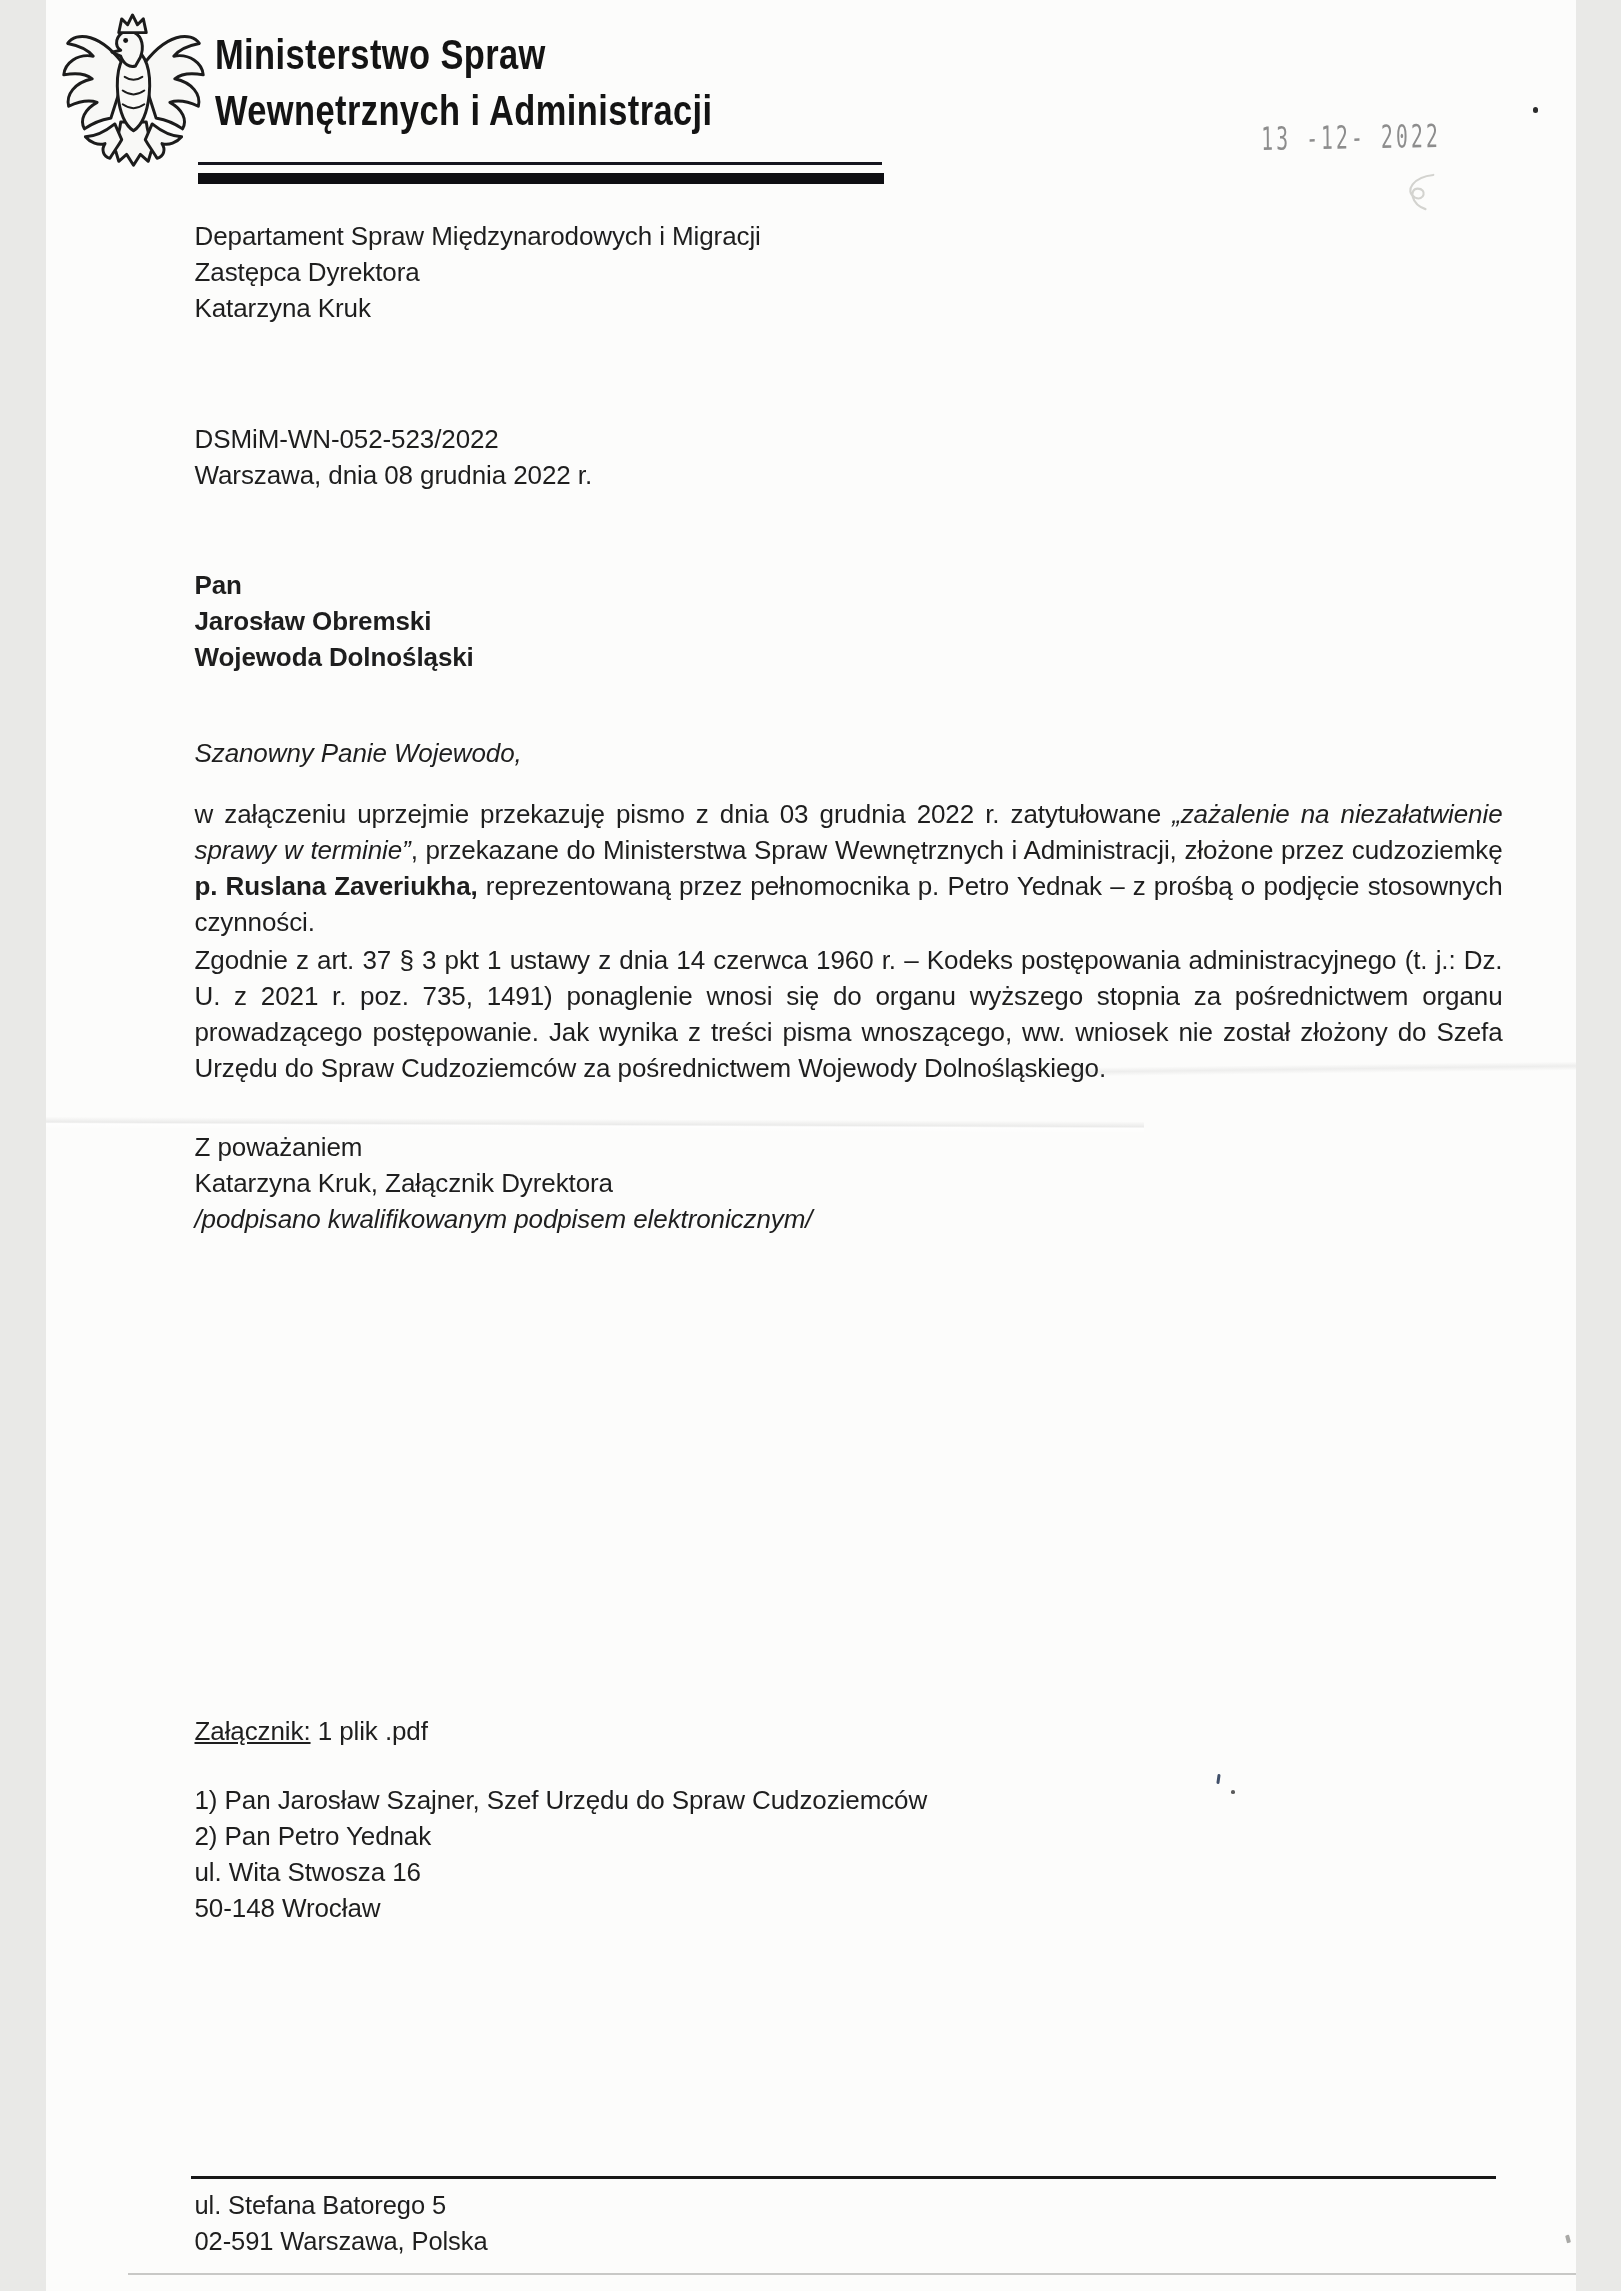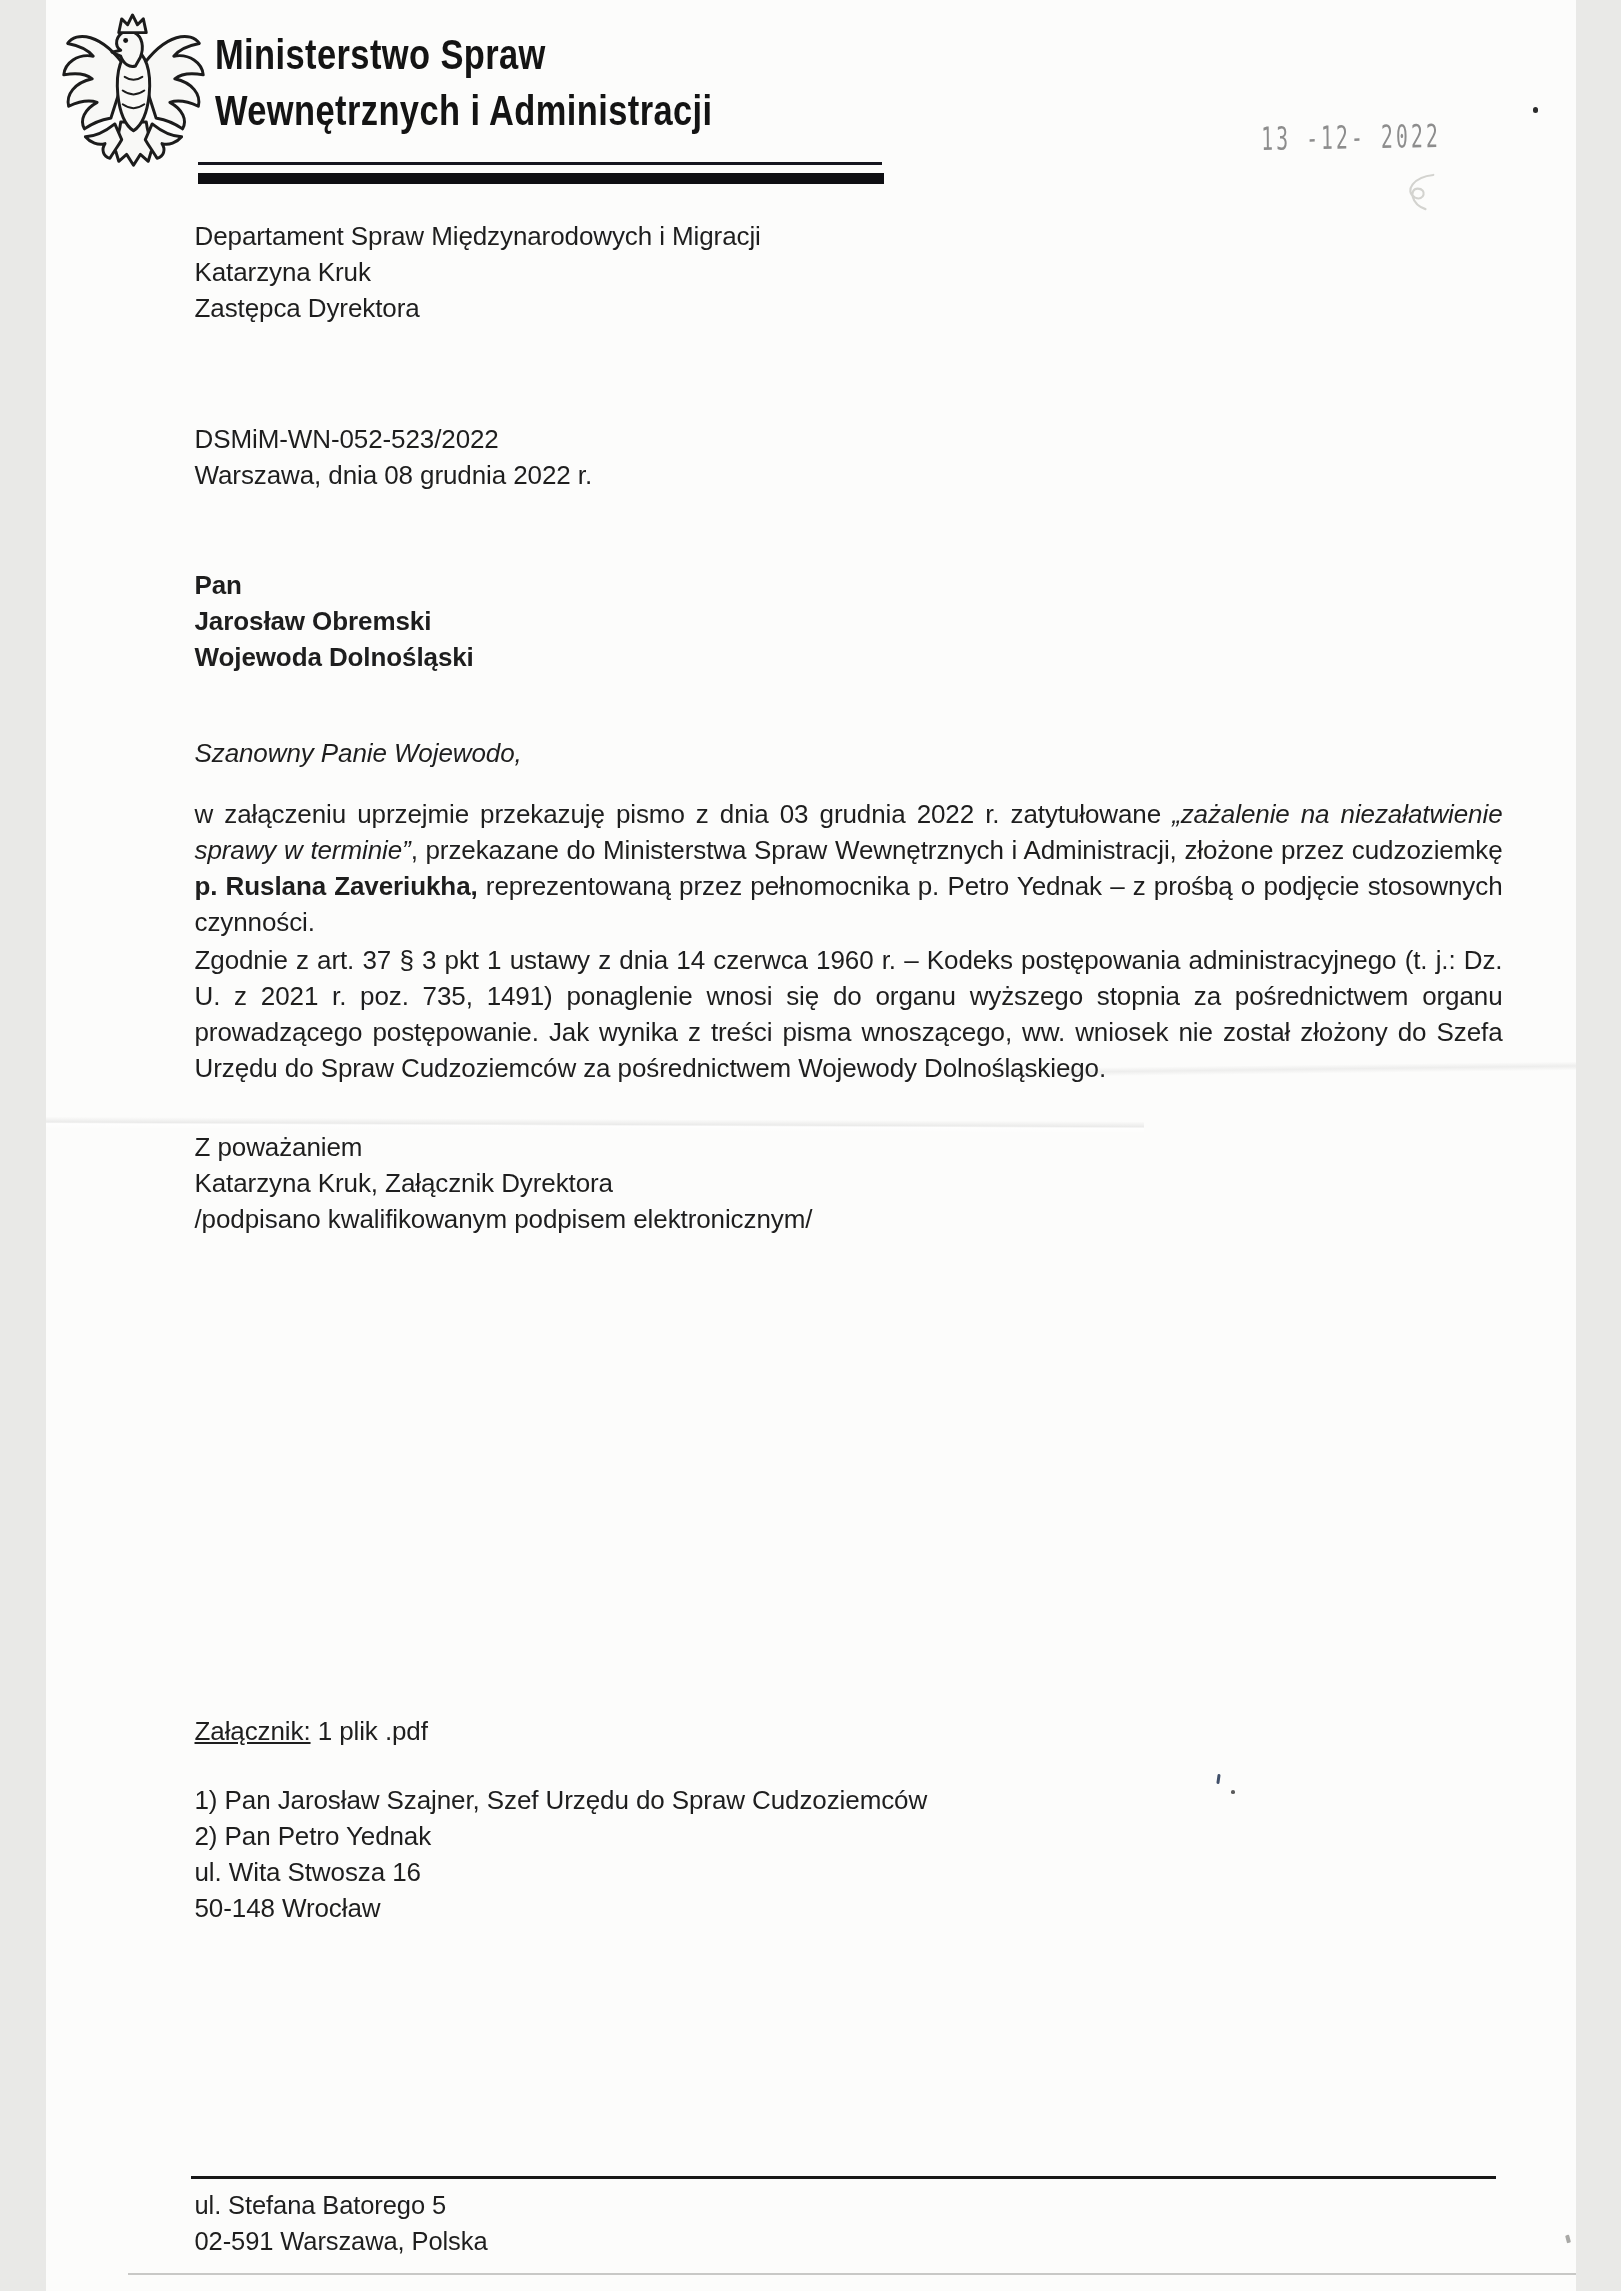"Katarzyna Kruk" div { order: before "Zastępca Dyrektora" -> after "Zastępca Dyrektora" }
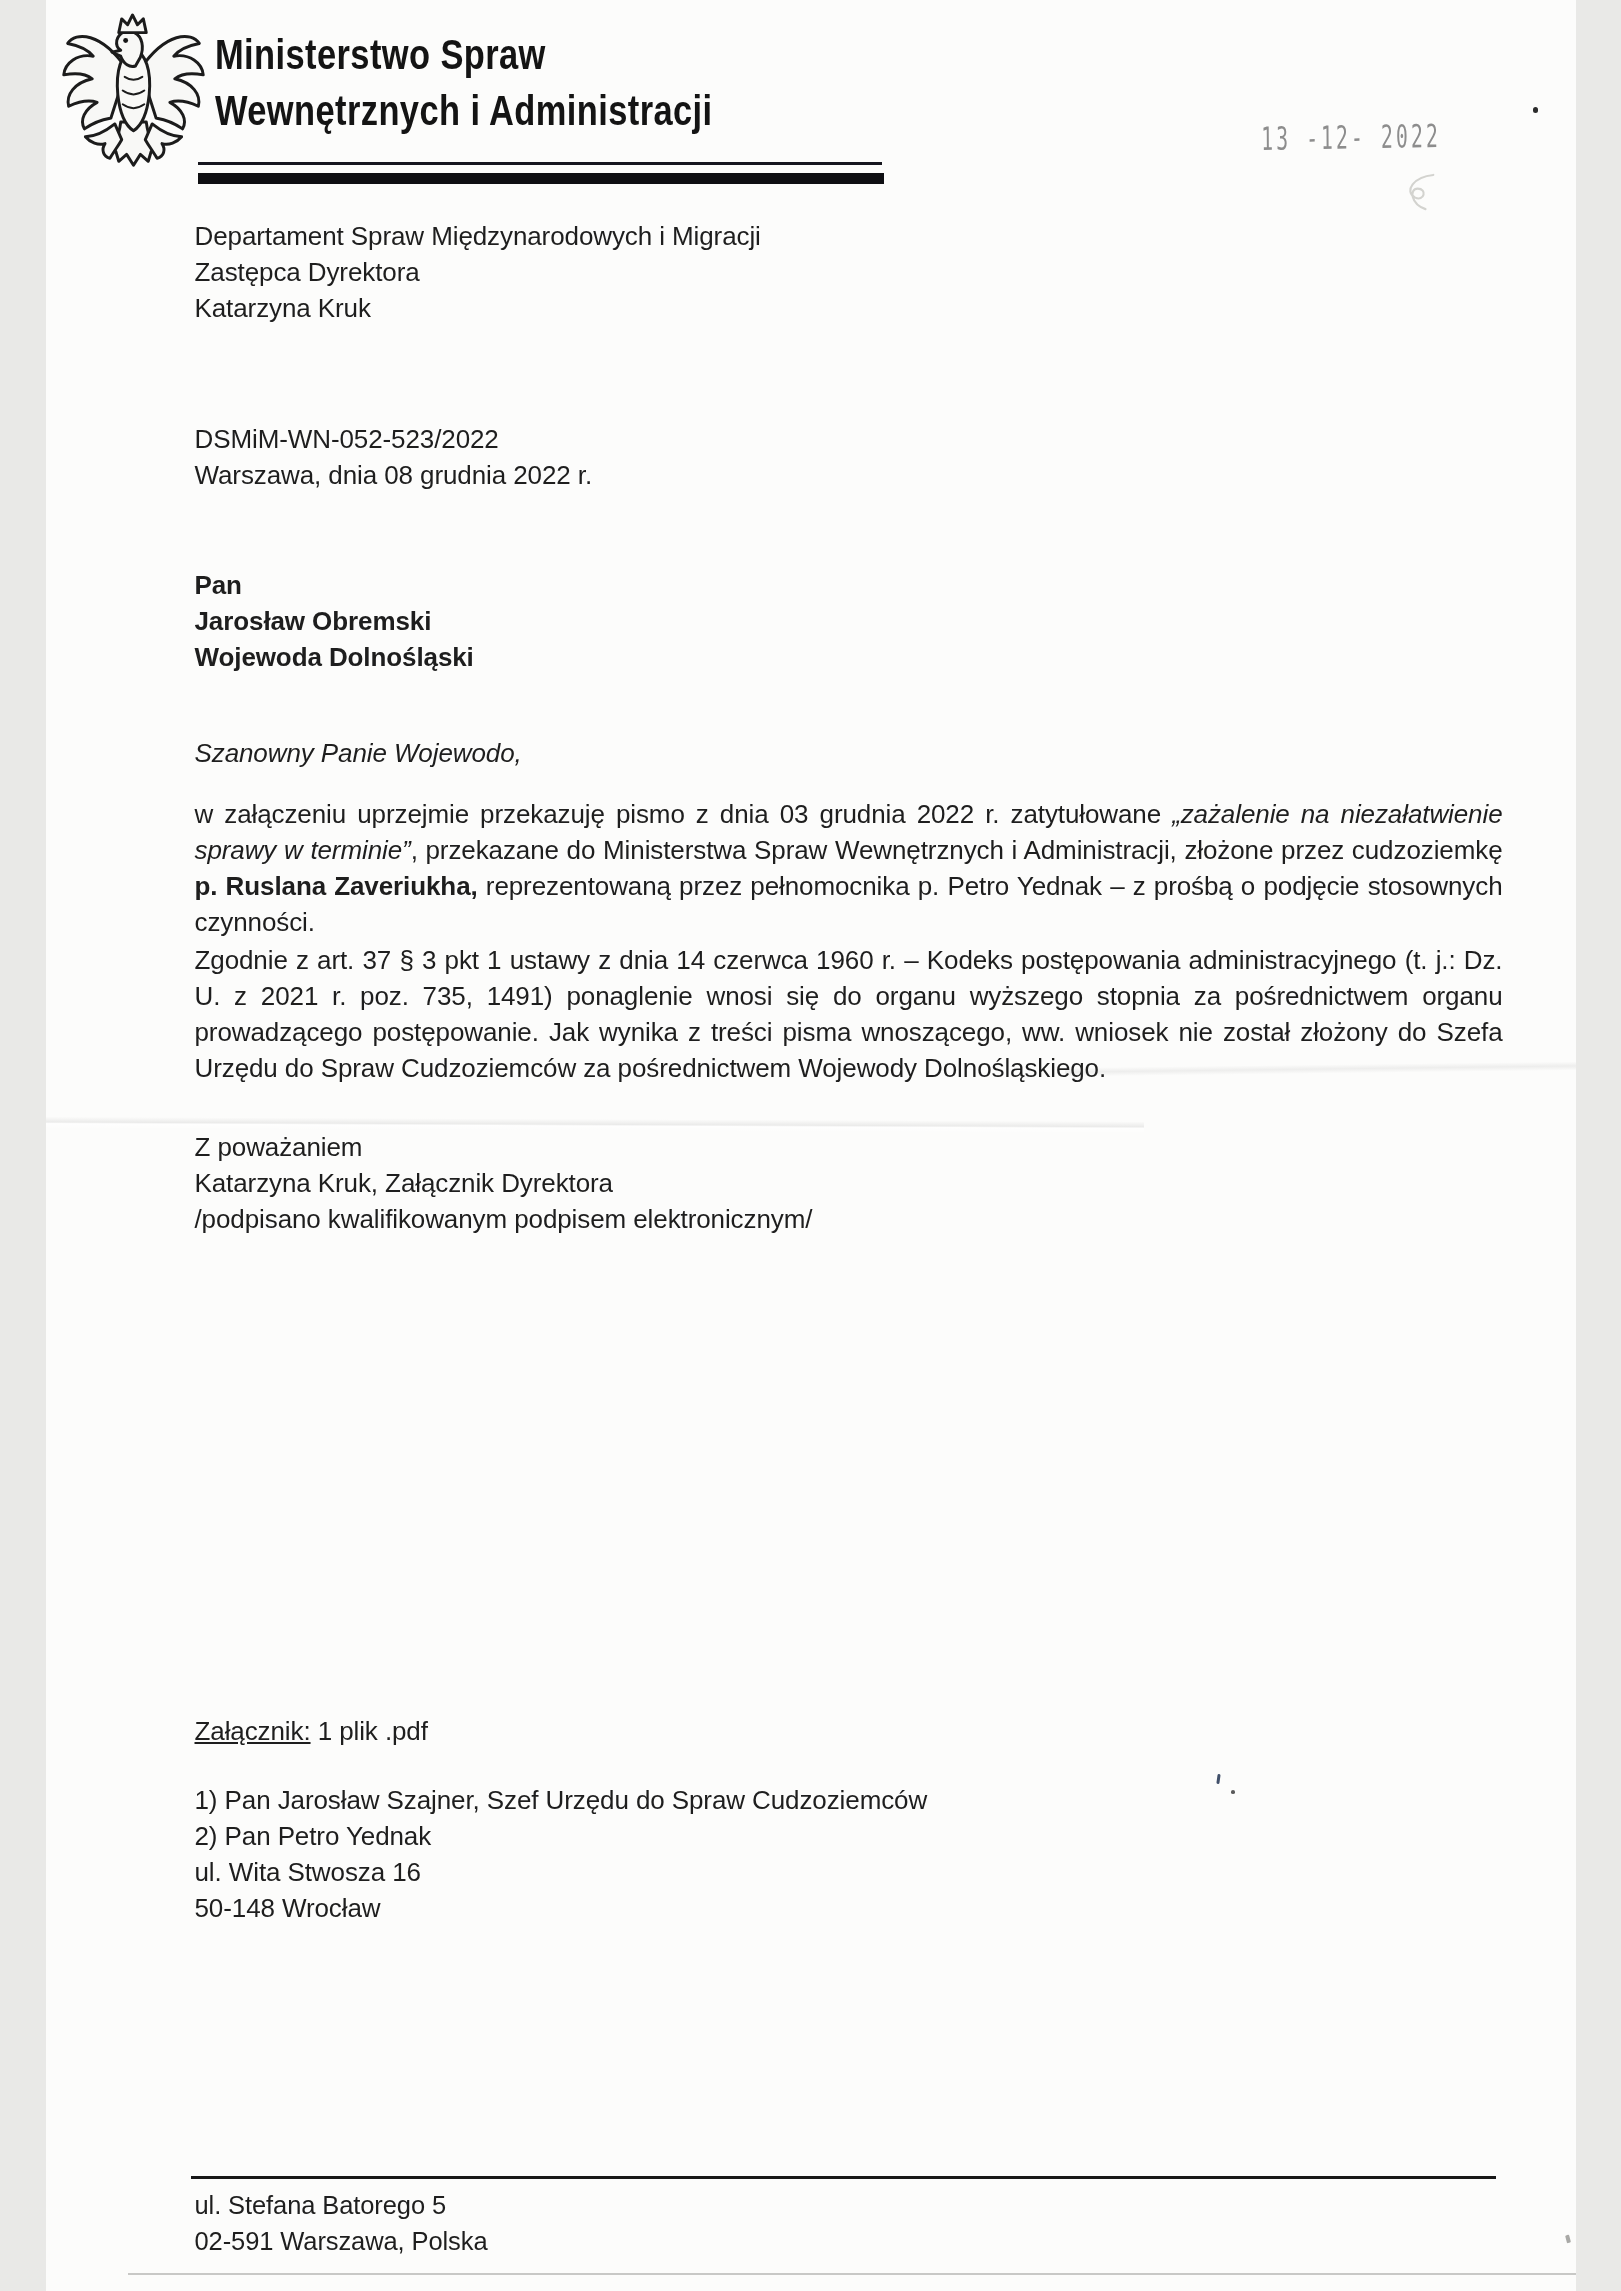"/podpisano kwalifikowanym podpisem" .sig .note { font-style: none -> italic }
